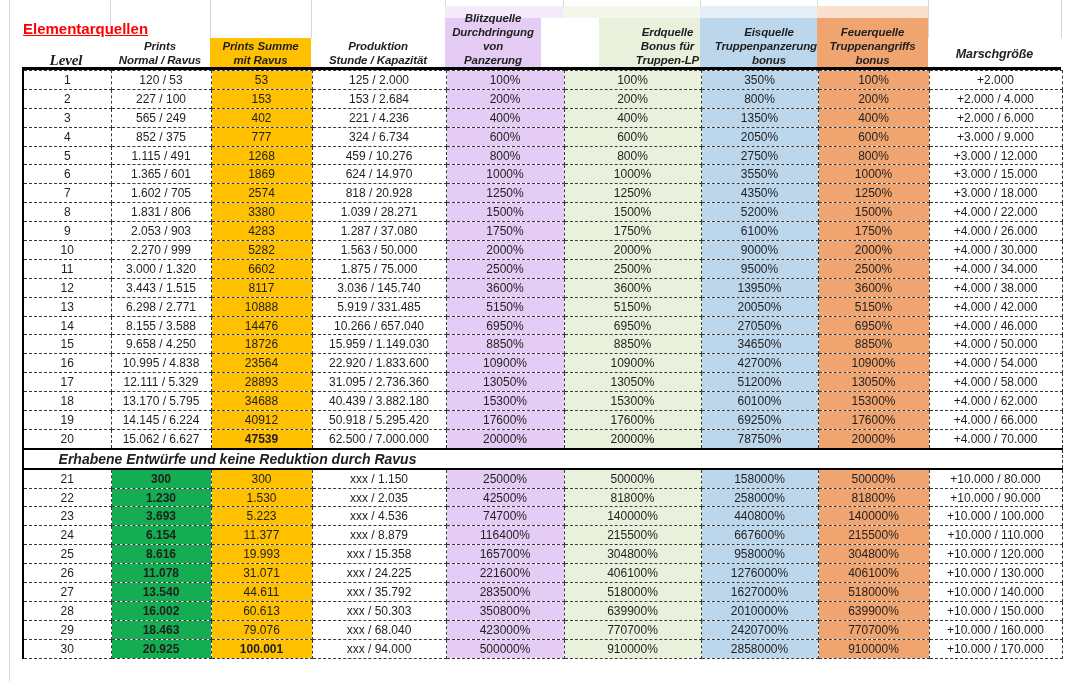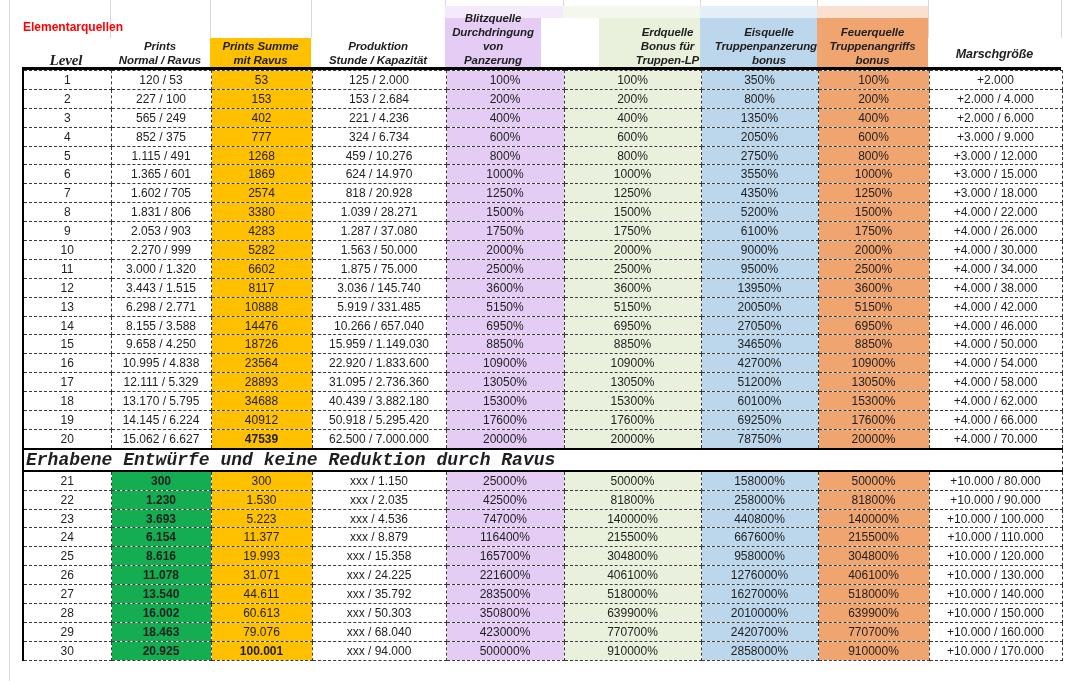"Elementarquellen" .title { font-size: 12px -> 15px; text-decoration: none -> underline }
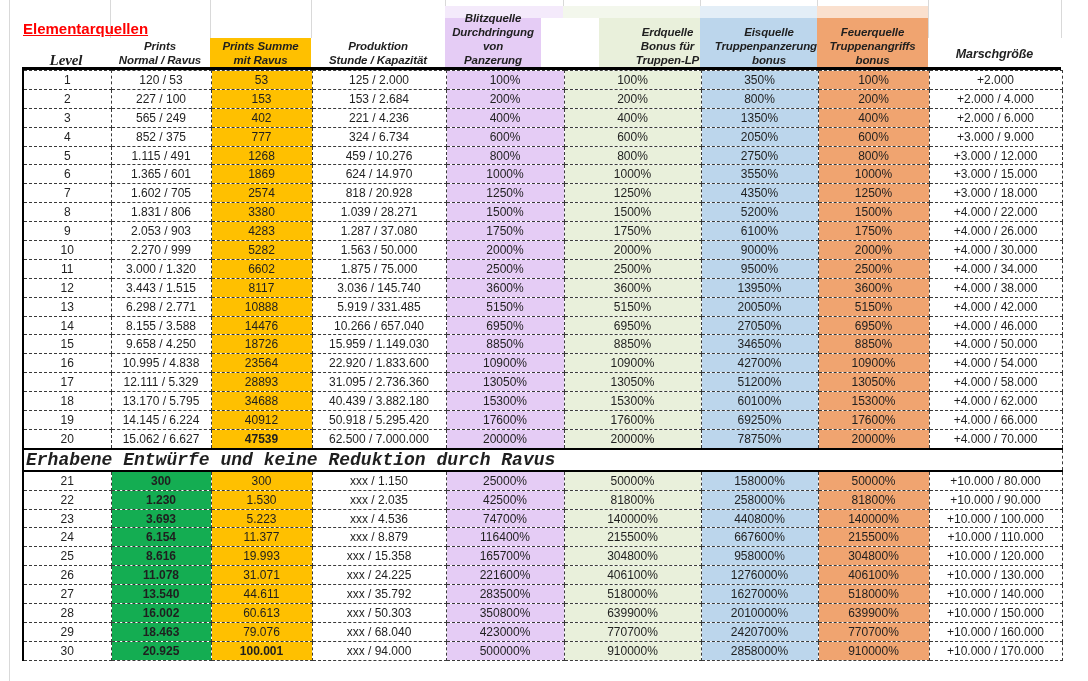"Erhabene Entwürfe und keine Reduktion" .note-inner { font-family: Liberation Mono, monospace -> none; font-size: 18px -> 14px }
